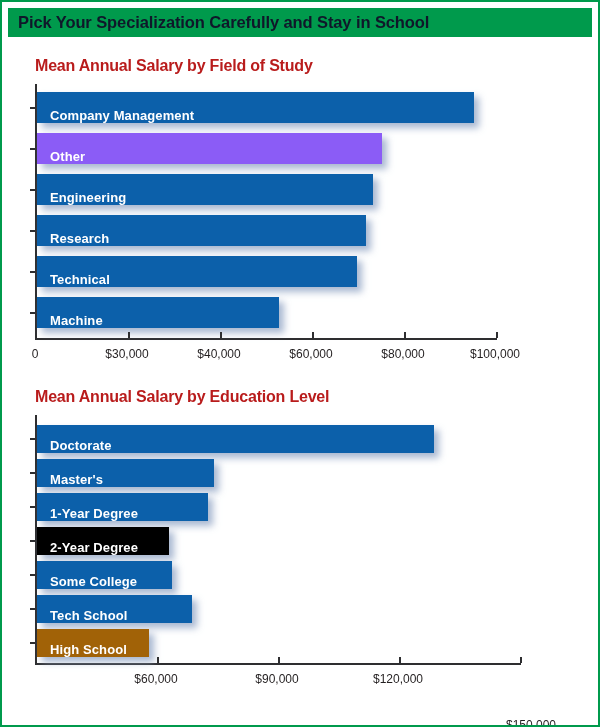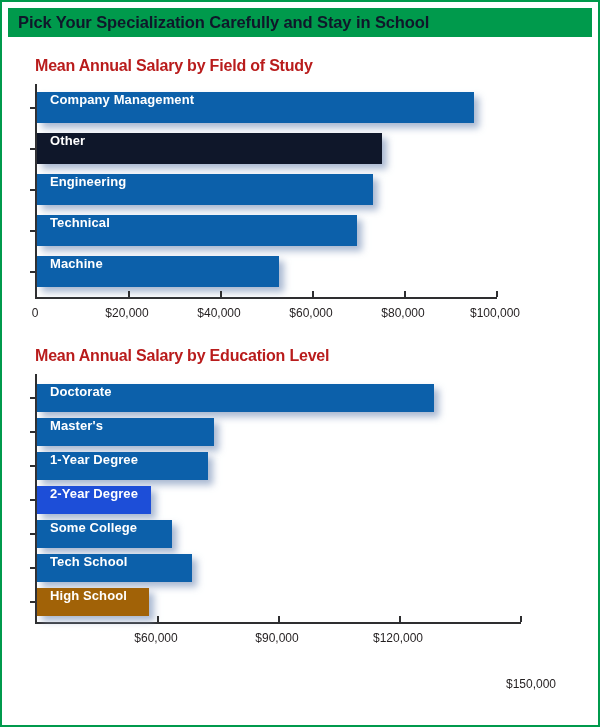"Company Management" .bar { align-items: flex-start -> flex-end }
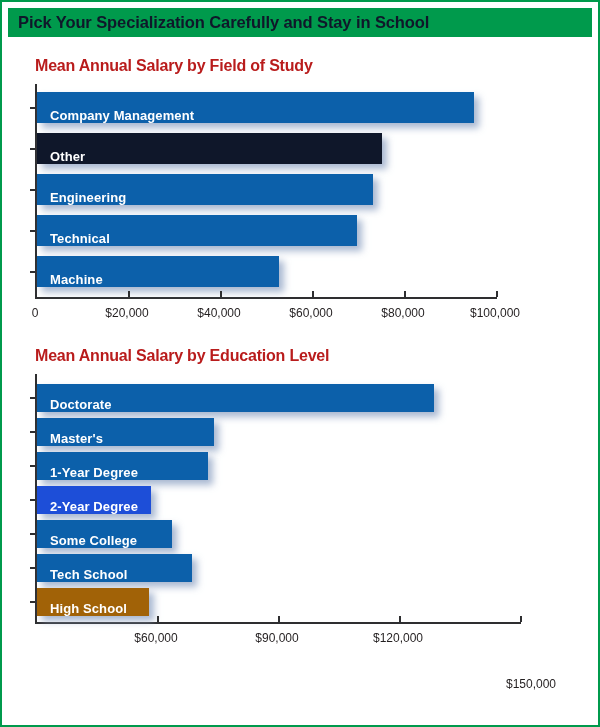"Other" div.bar { background: #0f172a -> #8b5cf6 }
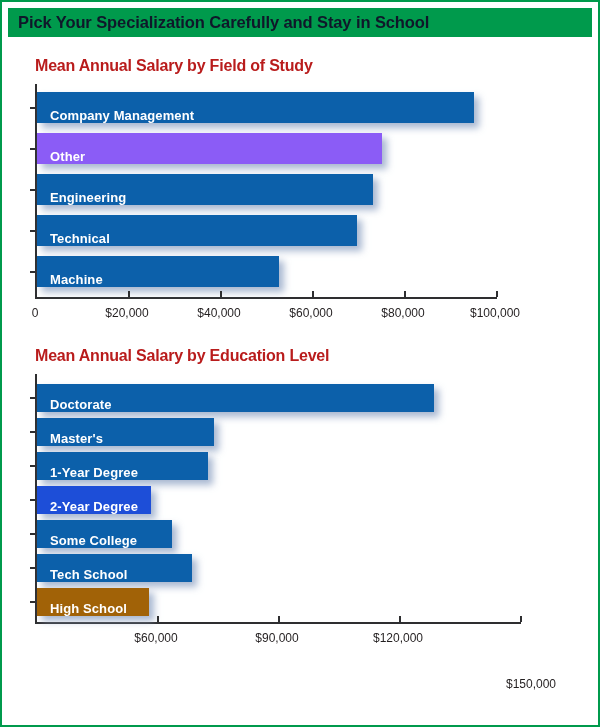"Research" div.bar-row { html: none -> <div> <div> <span>Research</span> </div> </div> }
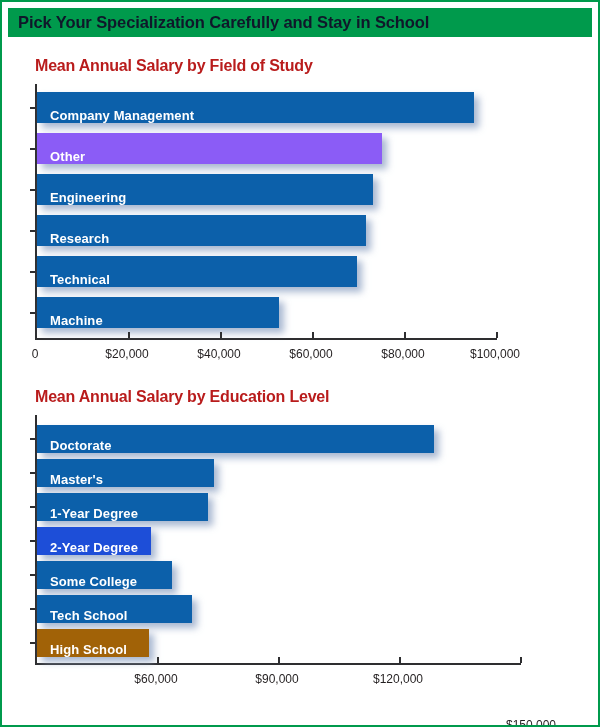"$20,000" span.xlabel { text: $20,000 -> $30,000 }
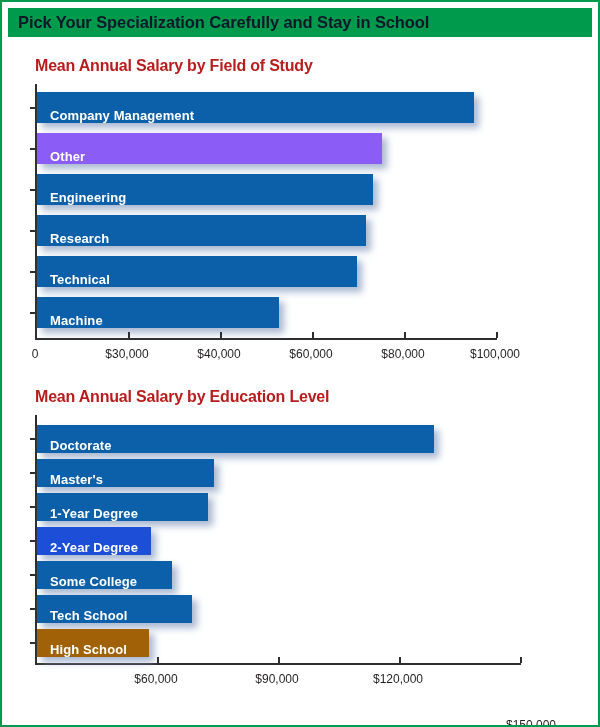"2-Year Degree" div.bar { background: #1d4ed8 -> #000000; width: 114px -> 132px }
